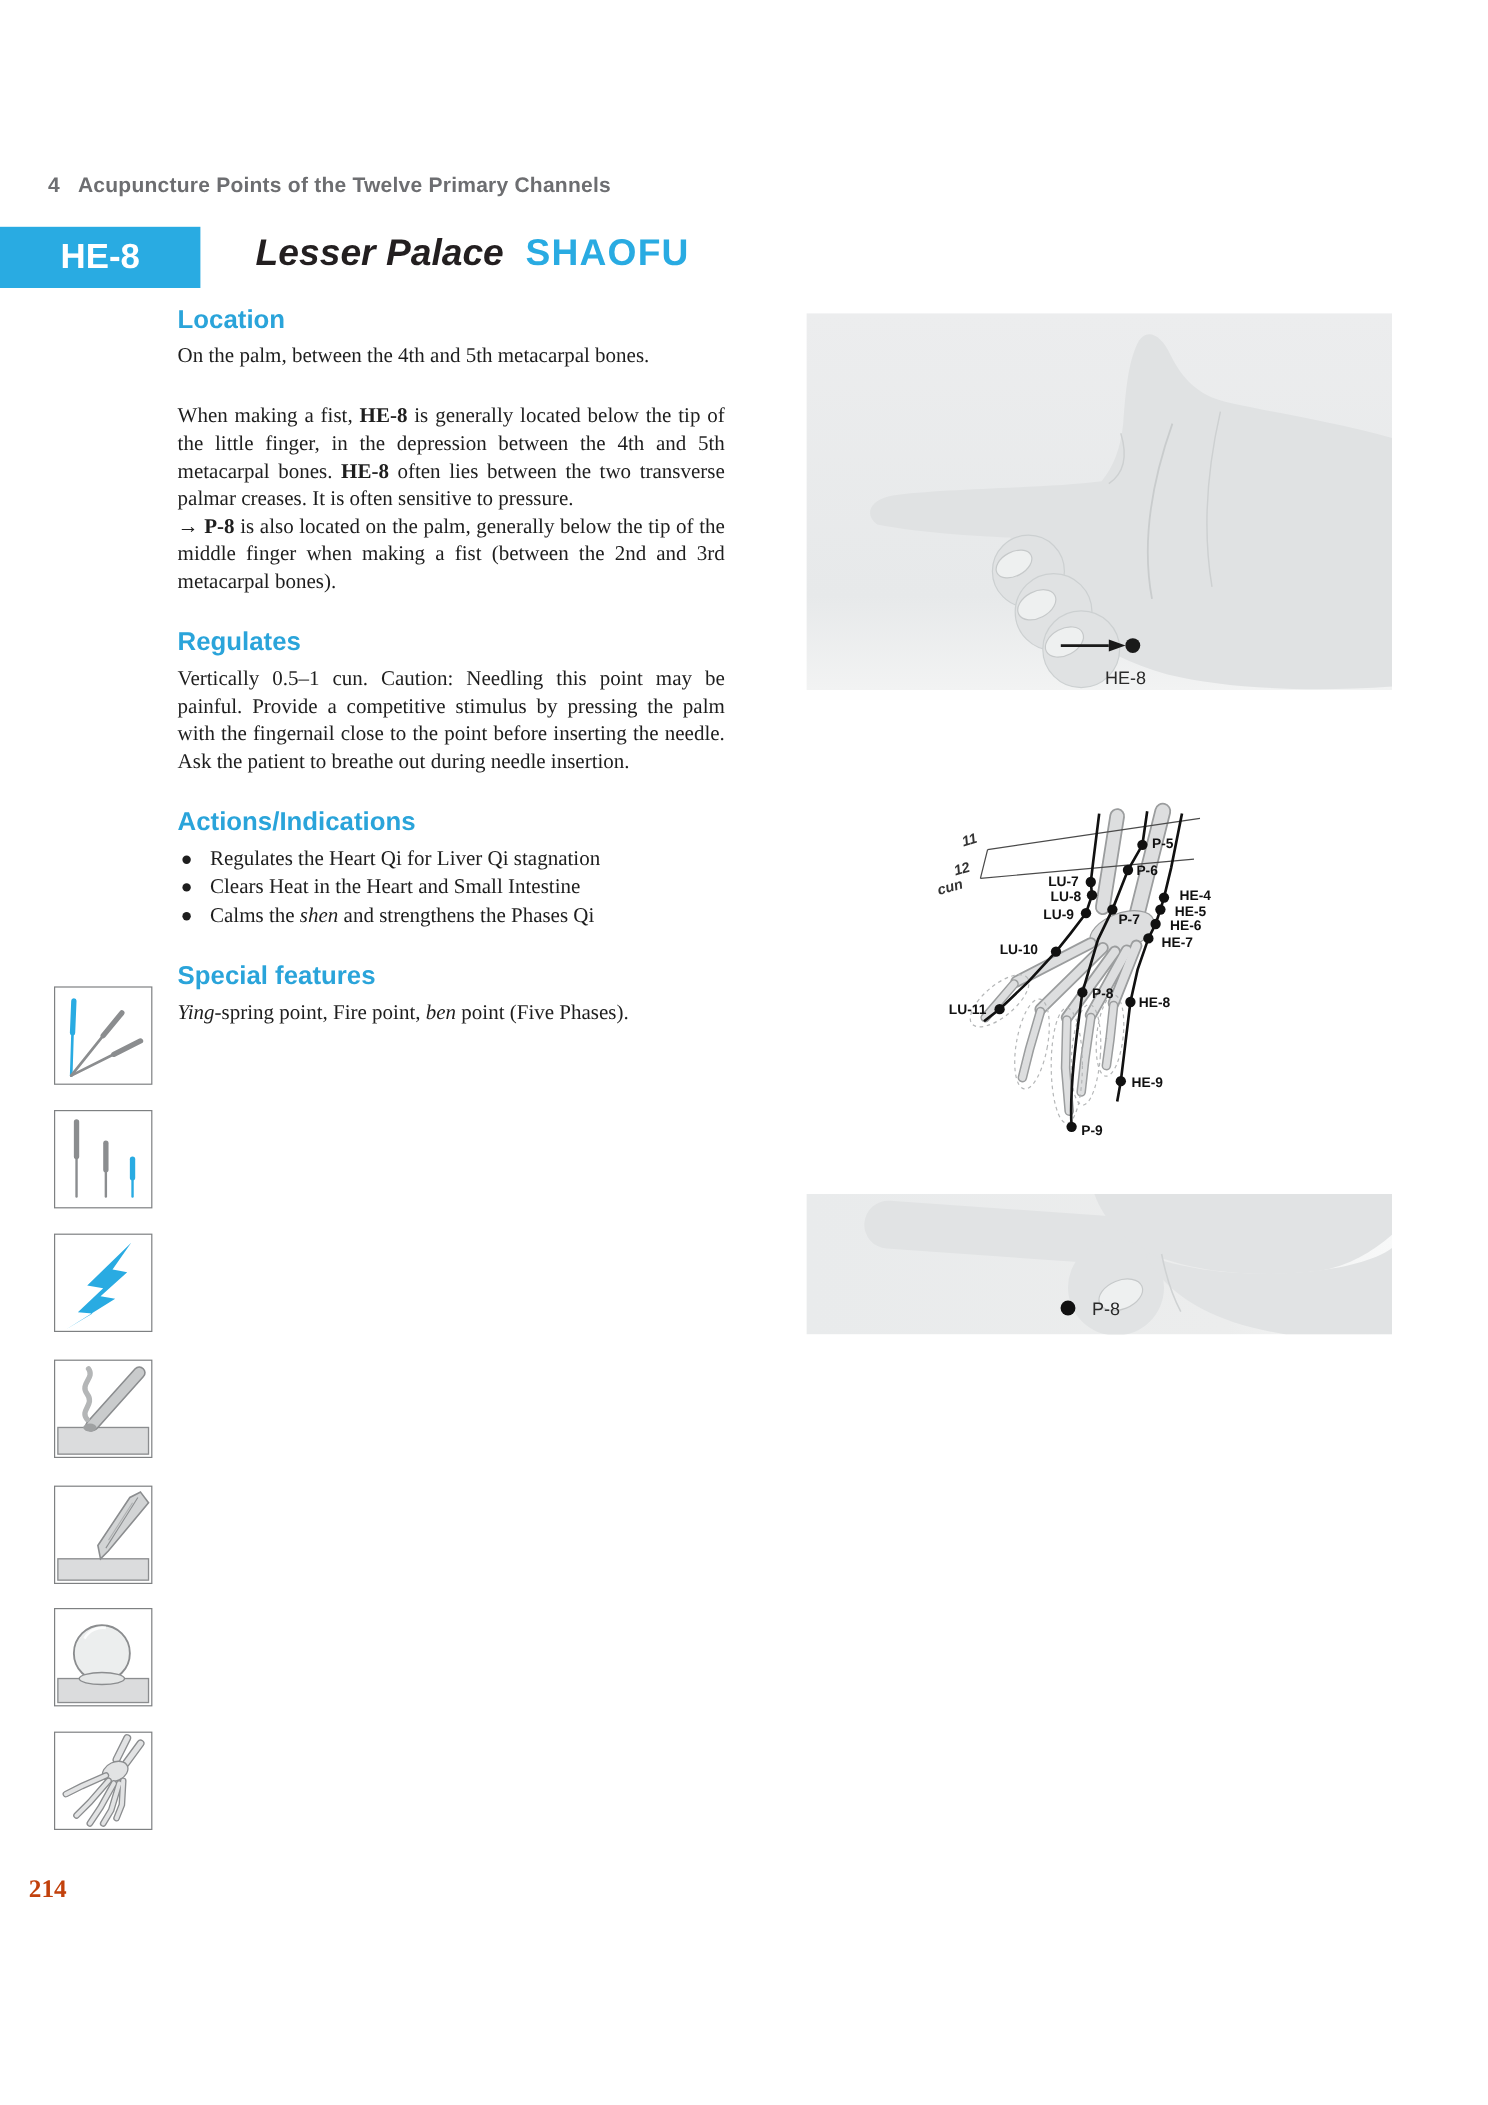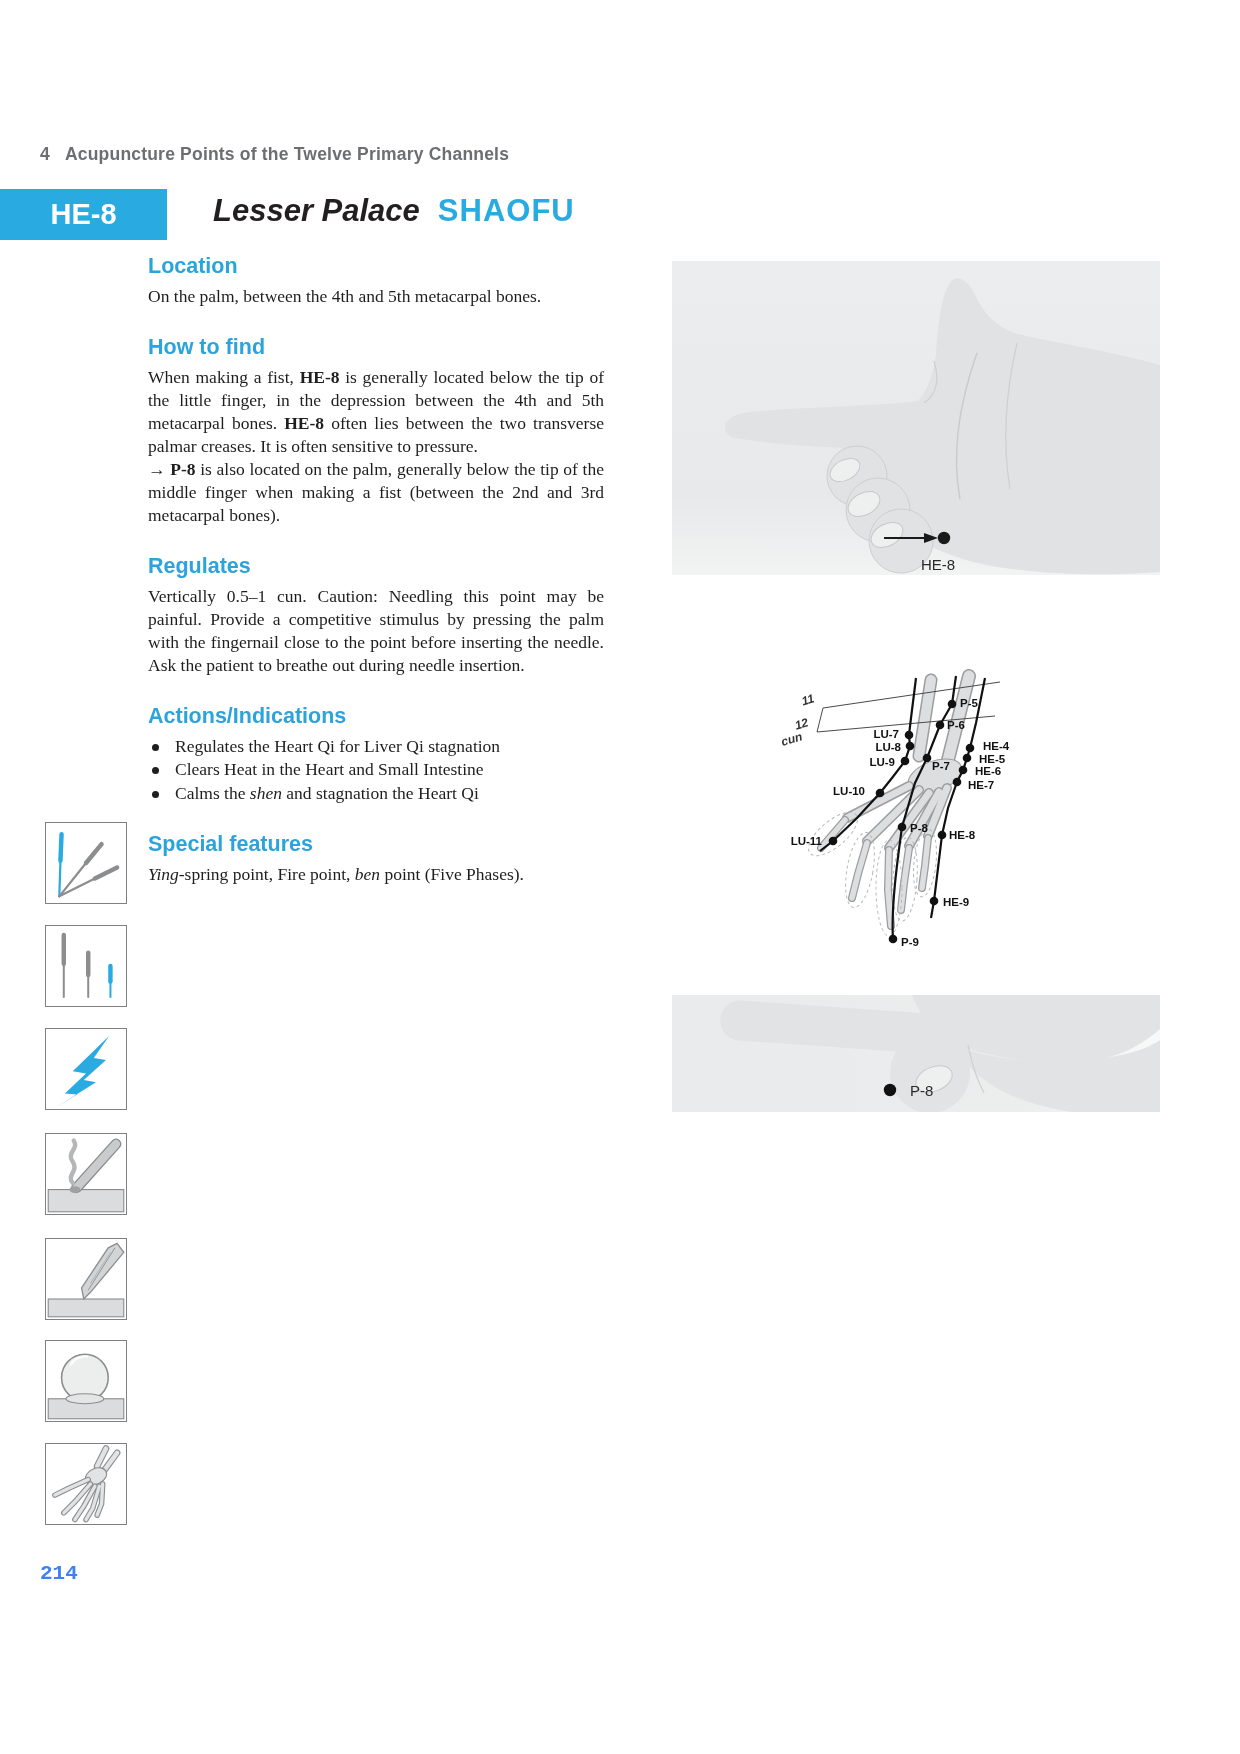"How to find" h2.sec-h { html: <h2>How to find</h2> -> none }
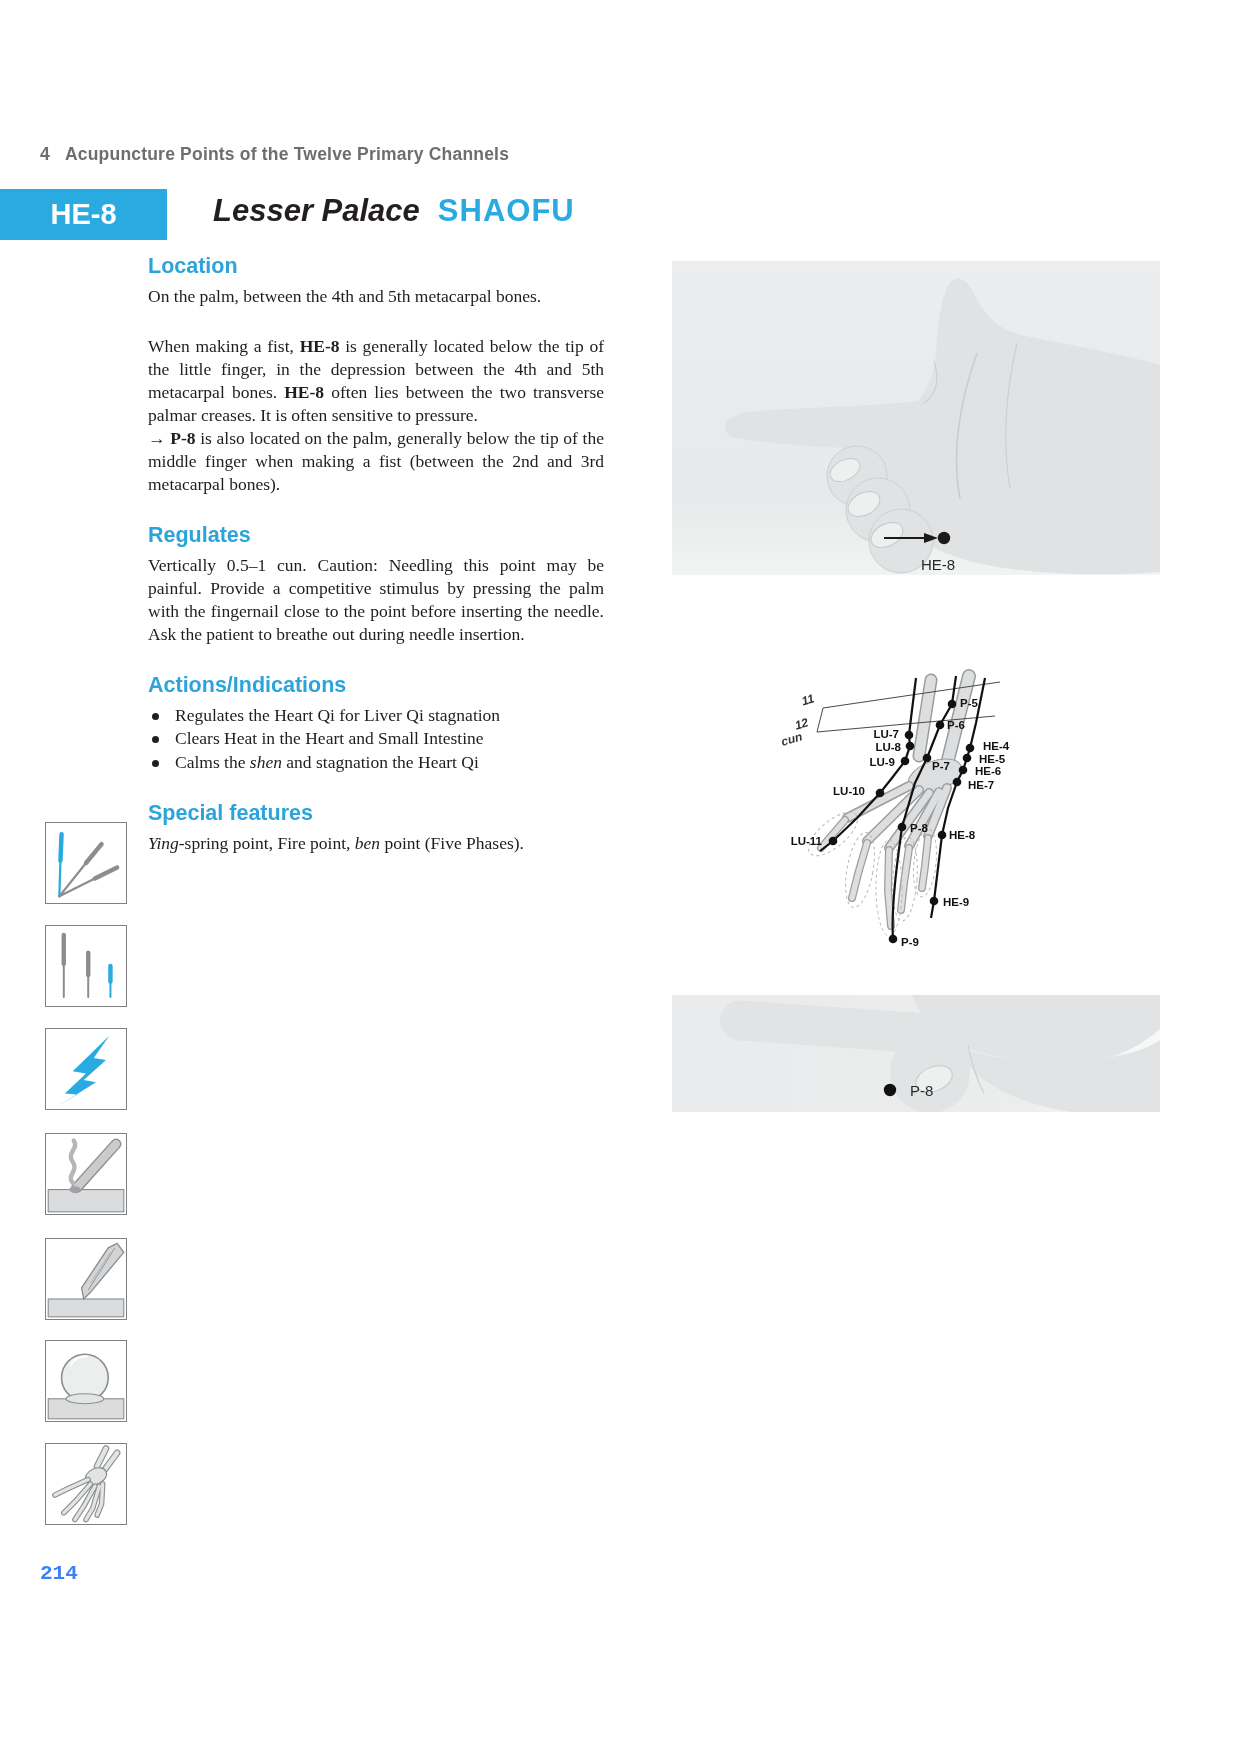"and stagnation the Heart Qi" span { text: stagnation the Heart -> strengthens the Phases }
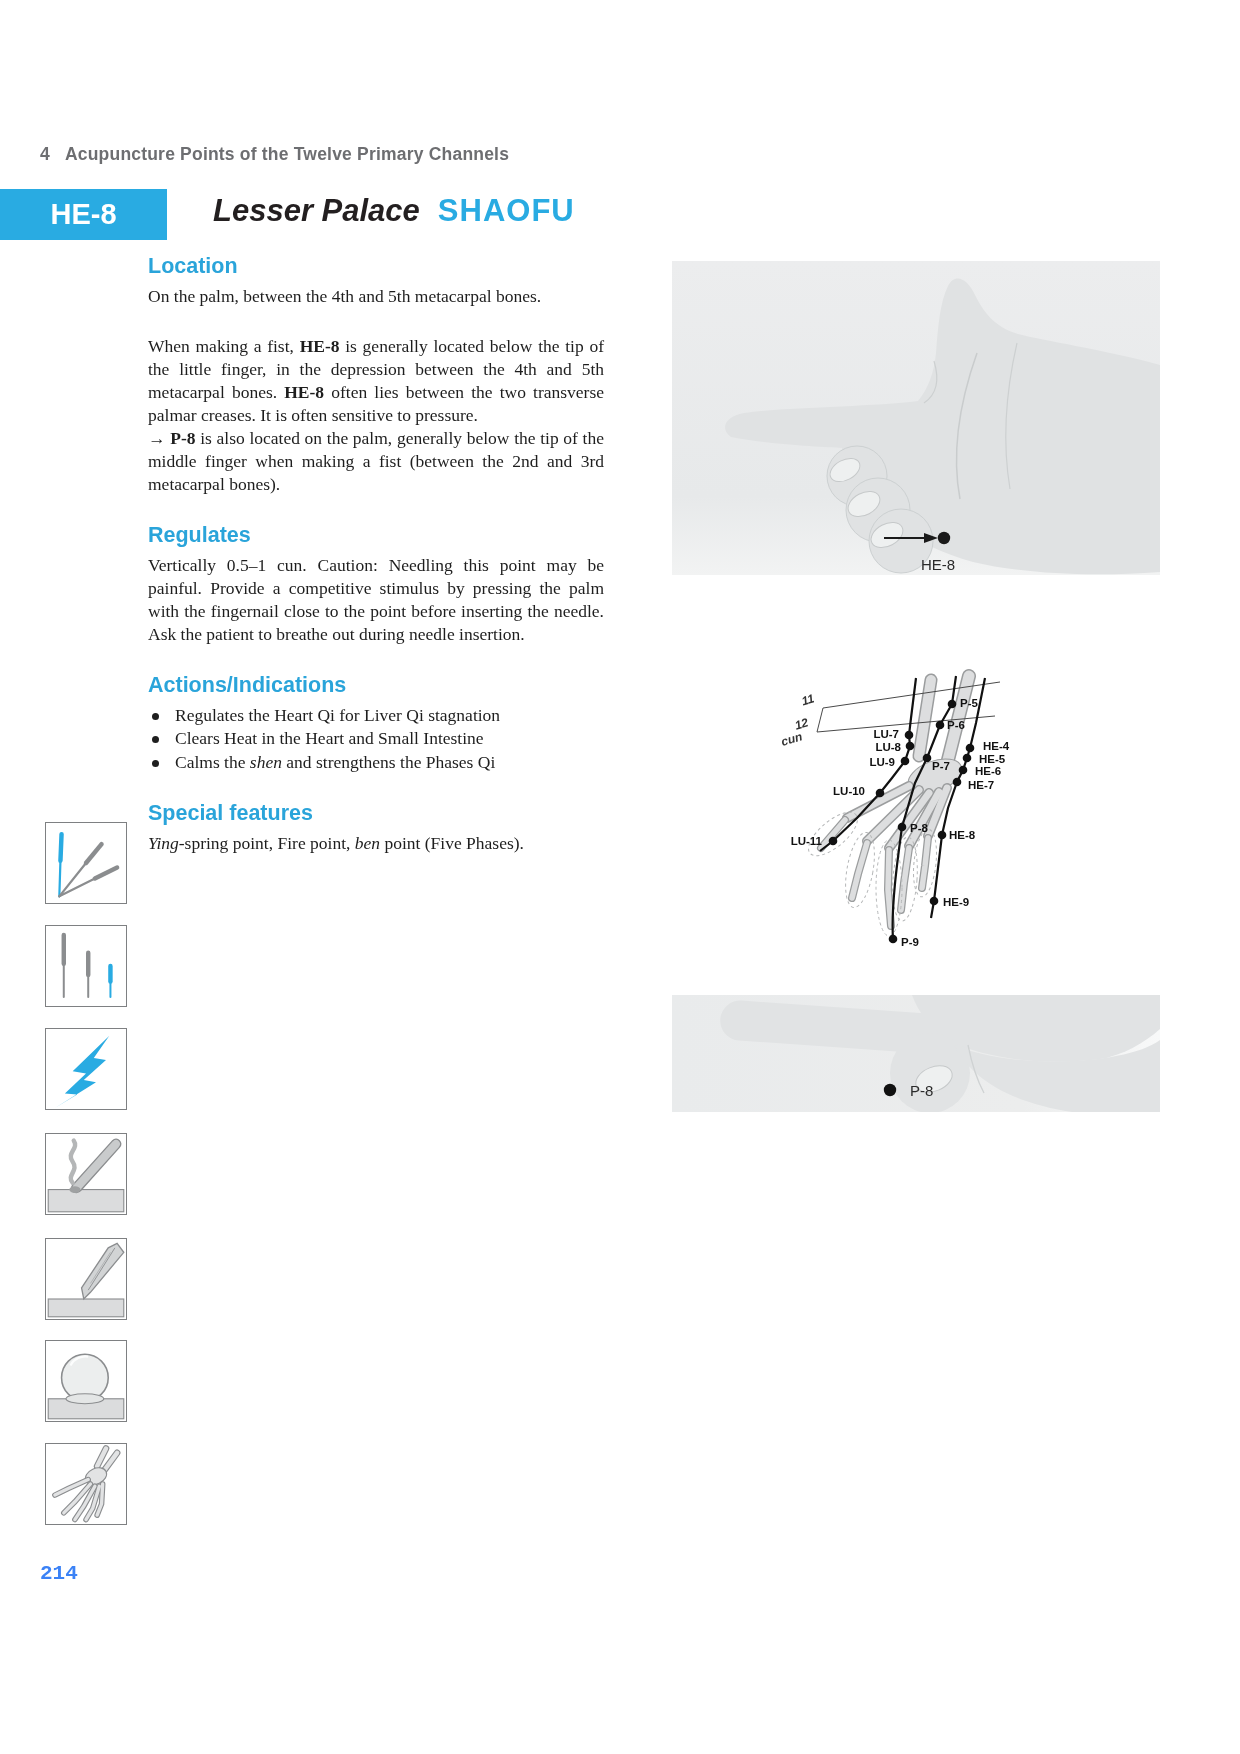"214" .page-number { color: #3b82f6 -> #c2410c; font-family: Liberation Mono, monospace -> Liberation Serif, serif; left: 40px -> 24px }
